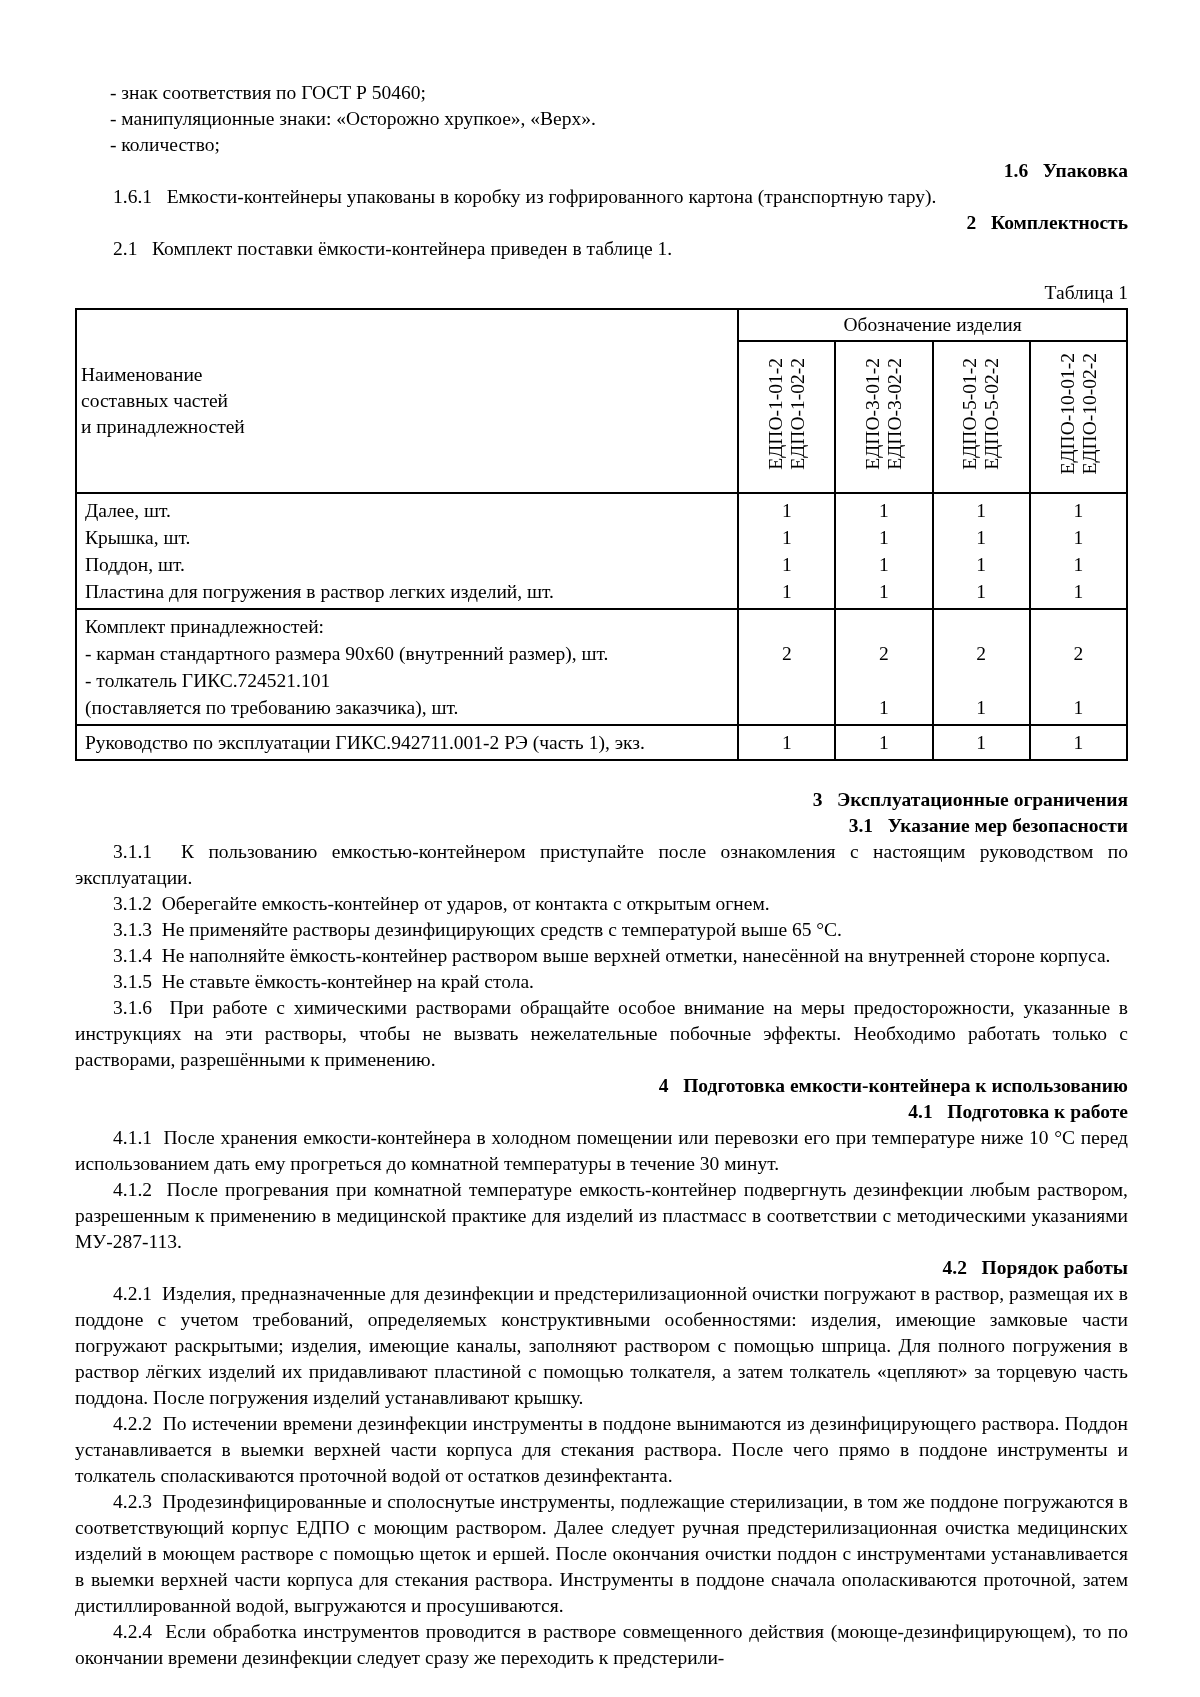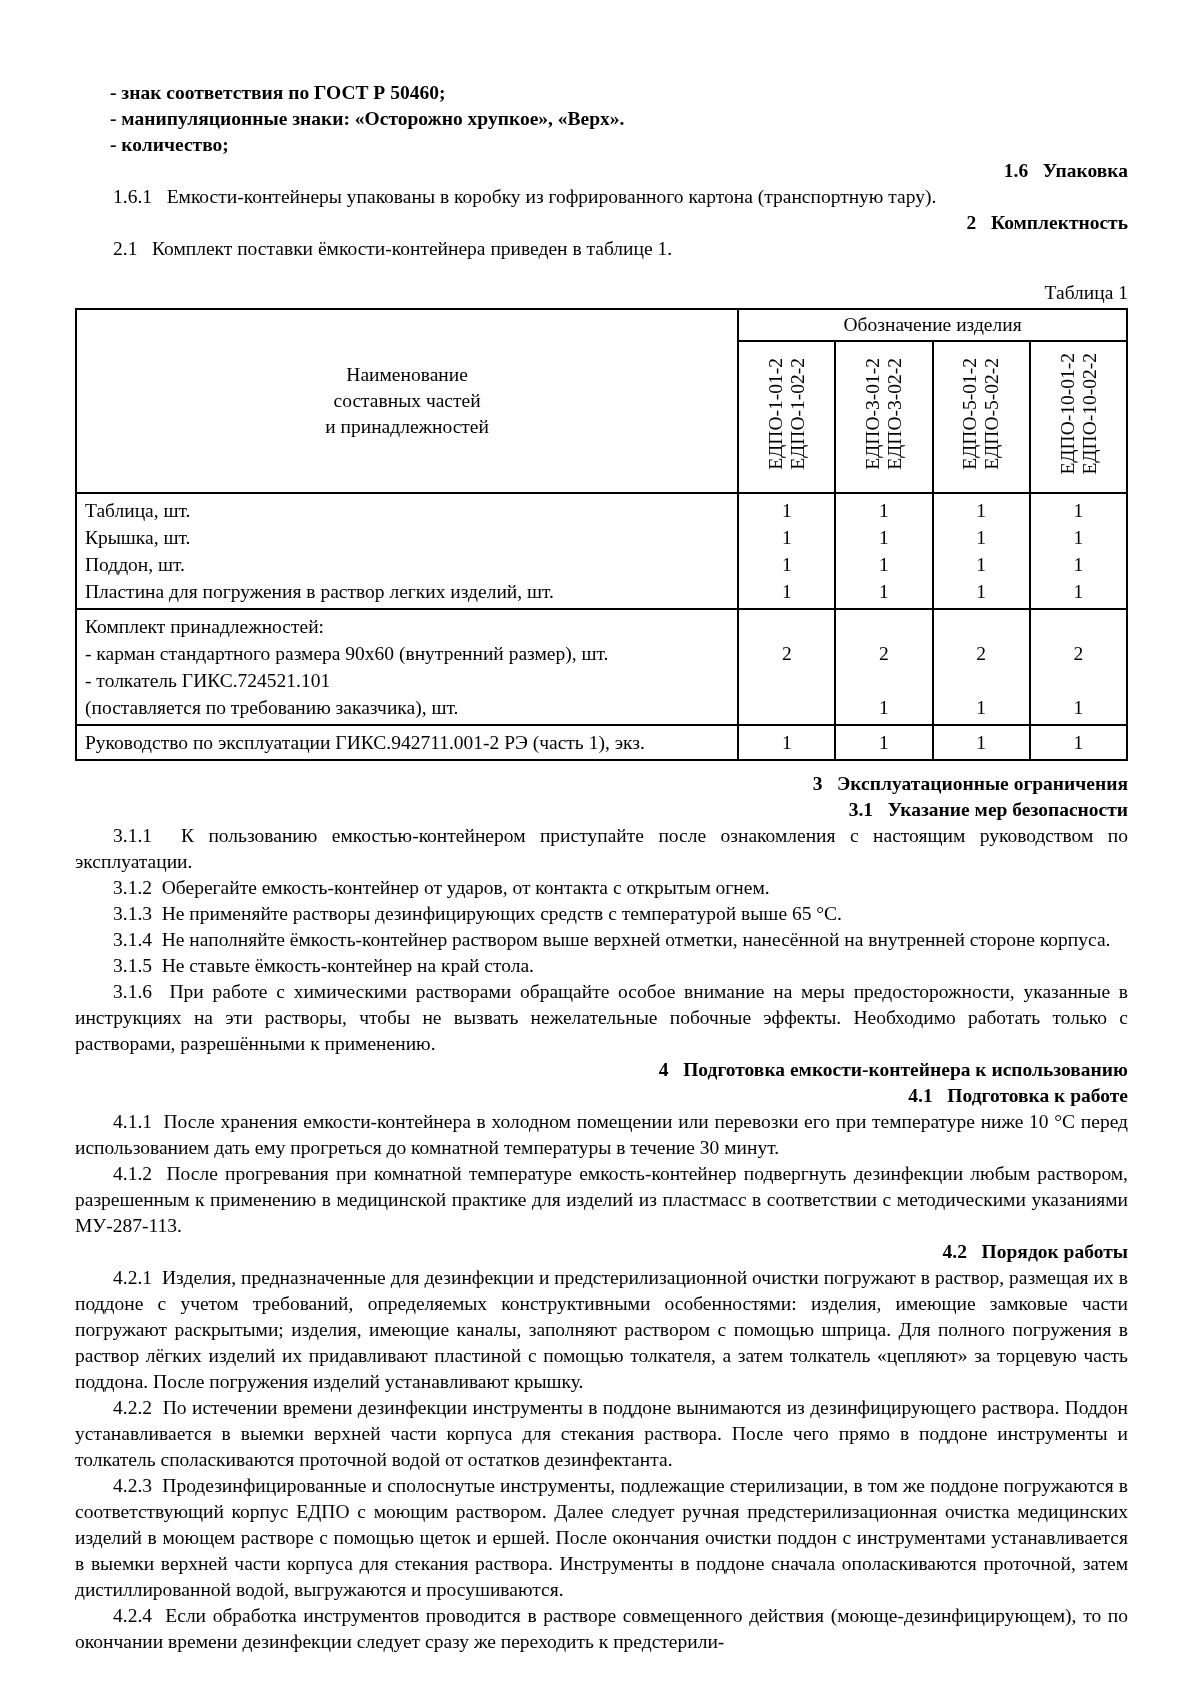"- знак соответствия по ГОСТ" .bullet { font-weight: bold -> none }
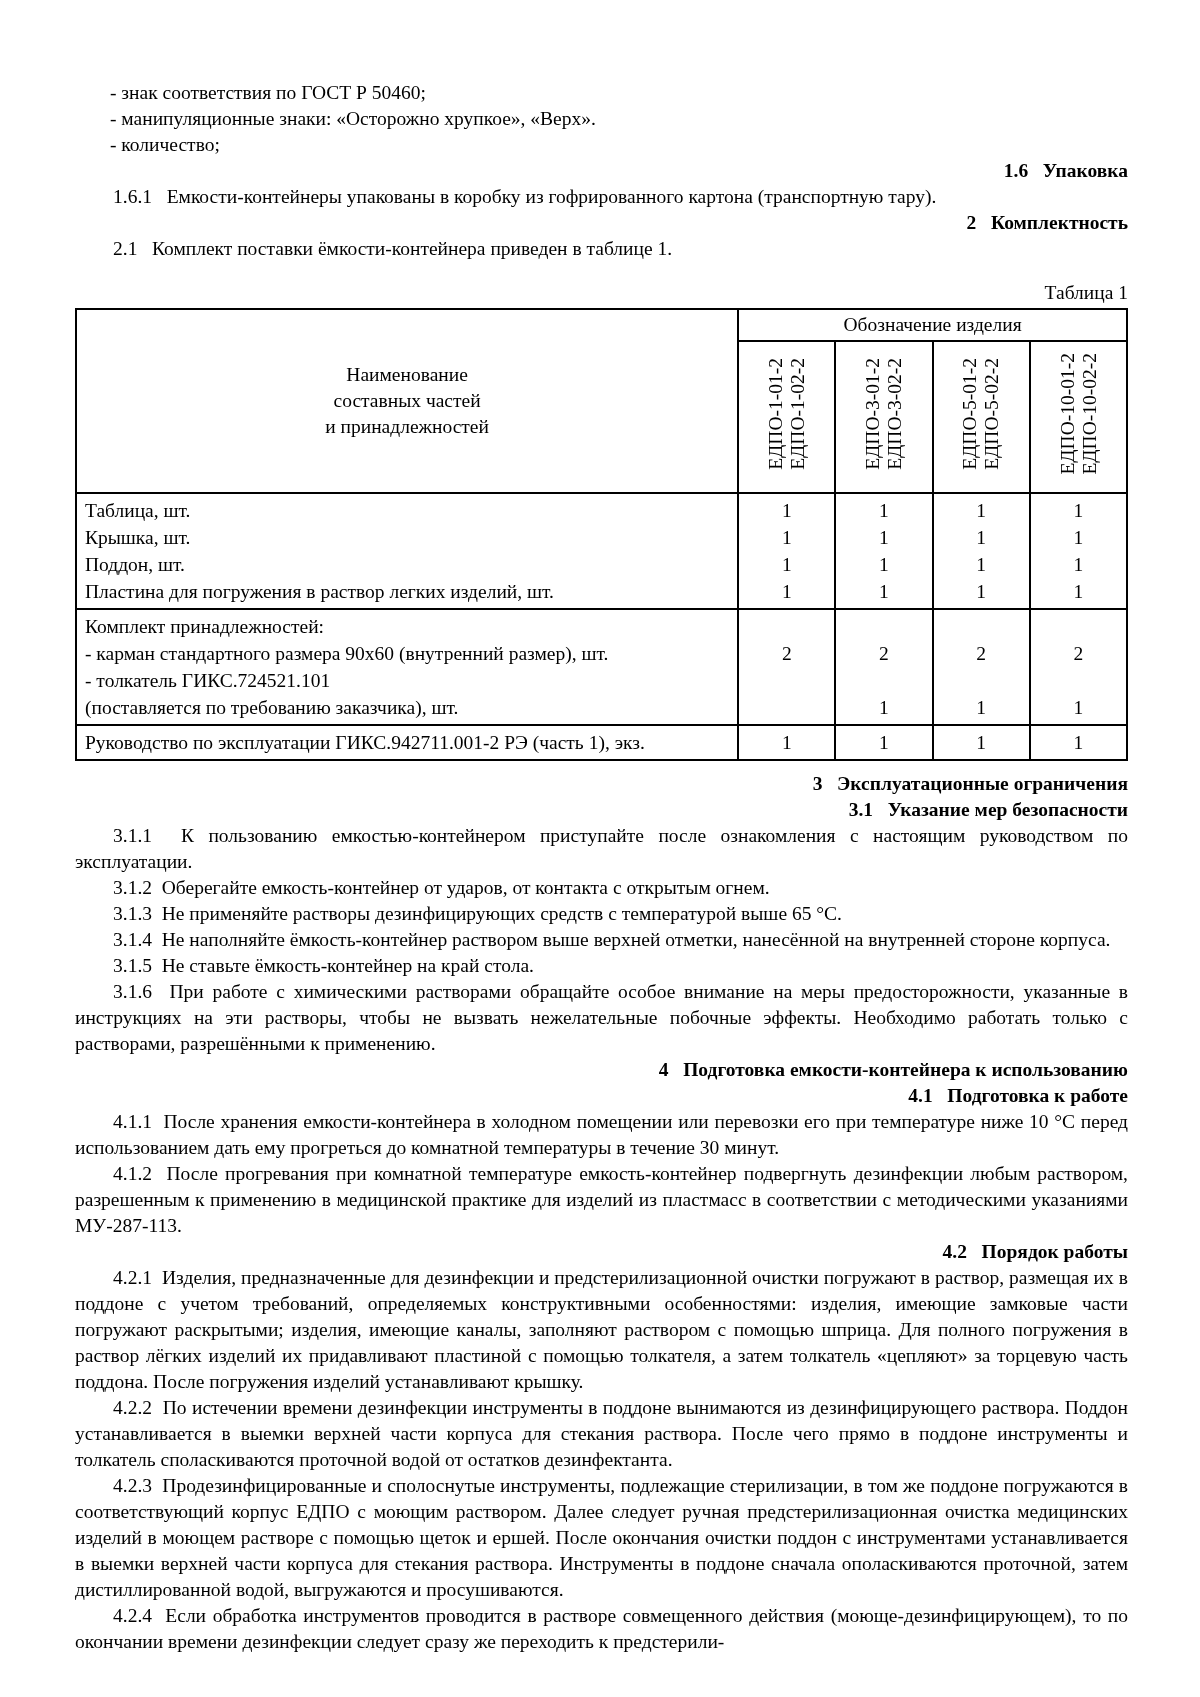"Наименование" td.name-hdr { text-align: center -> none }
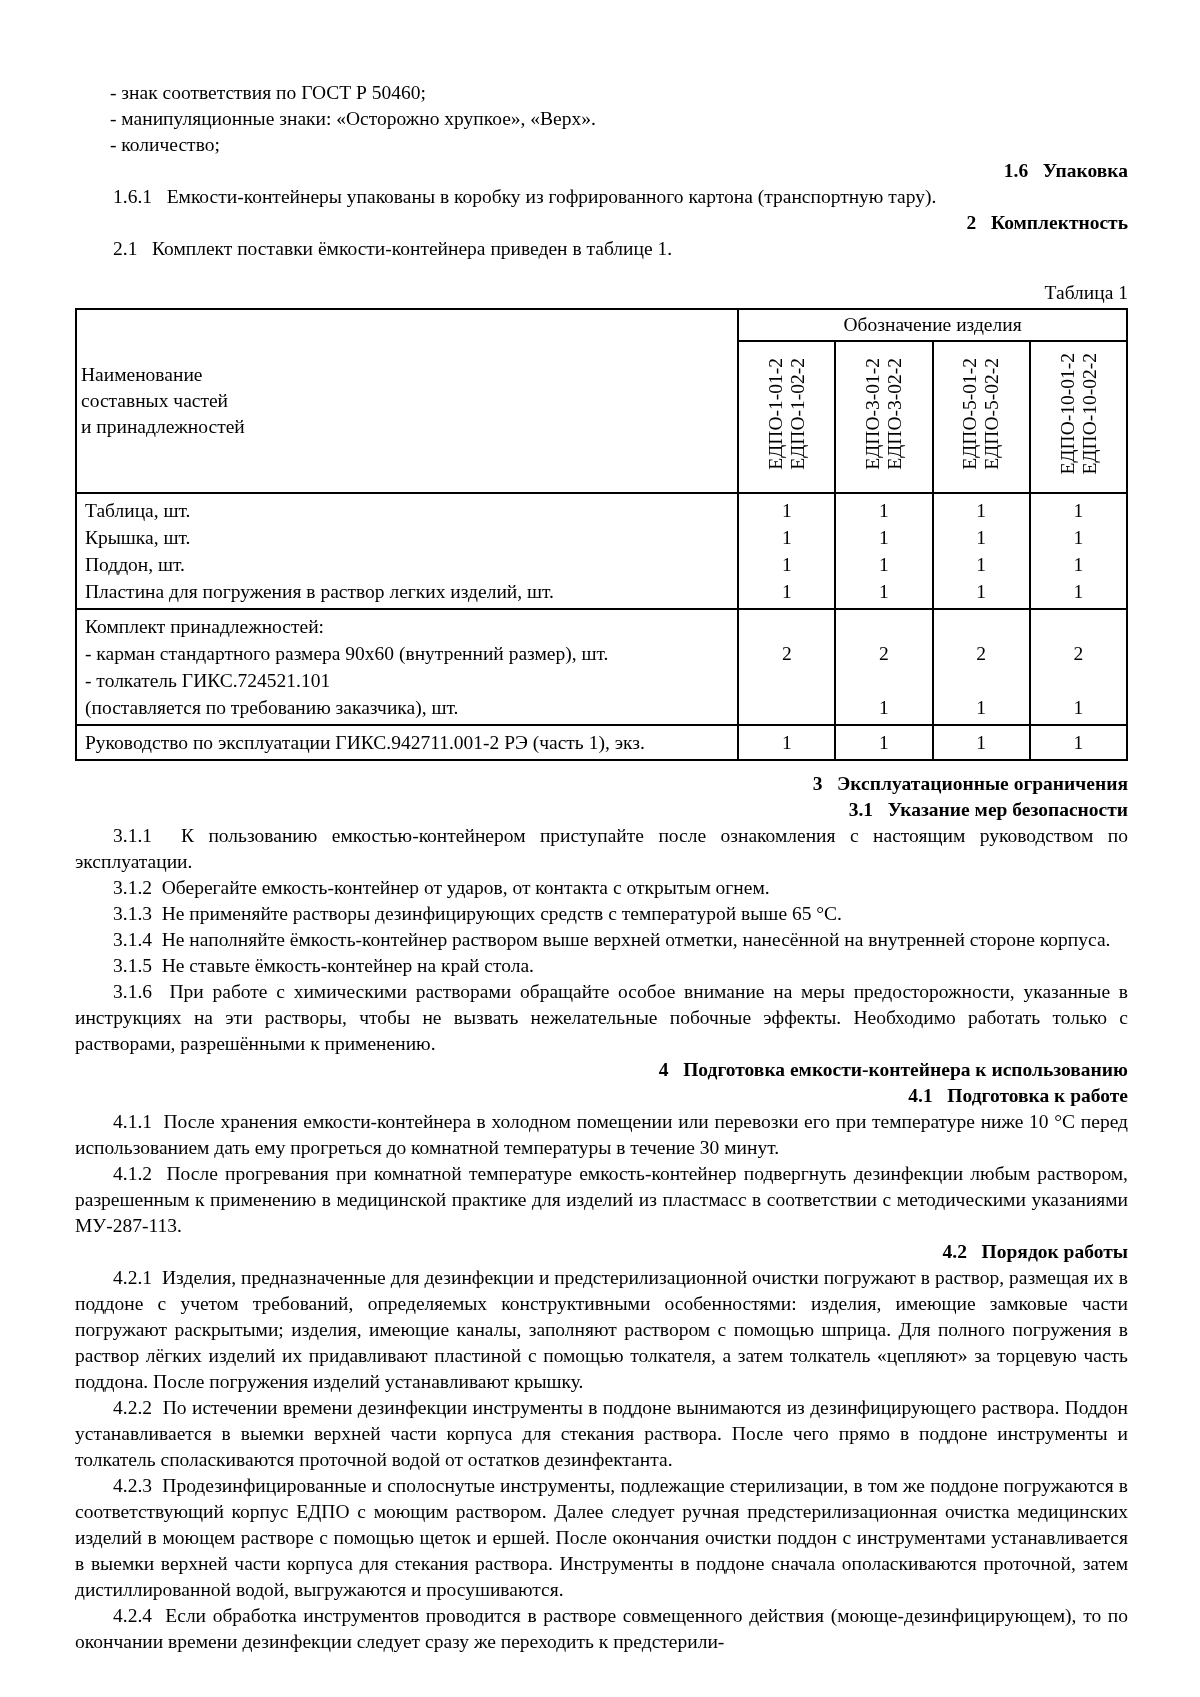"Таблица, шт." div.ln { text: Таблица -> Далее }
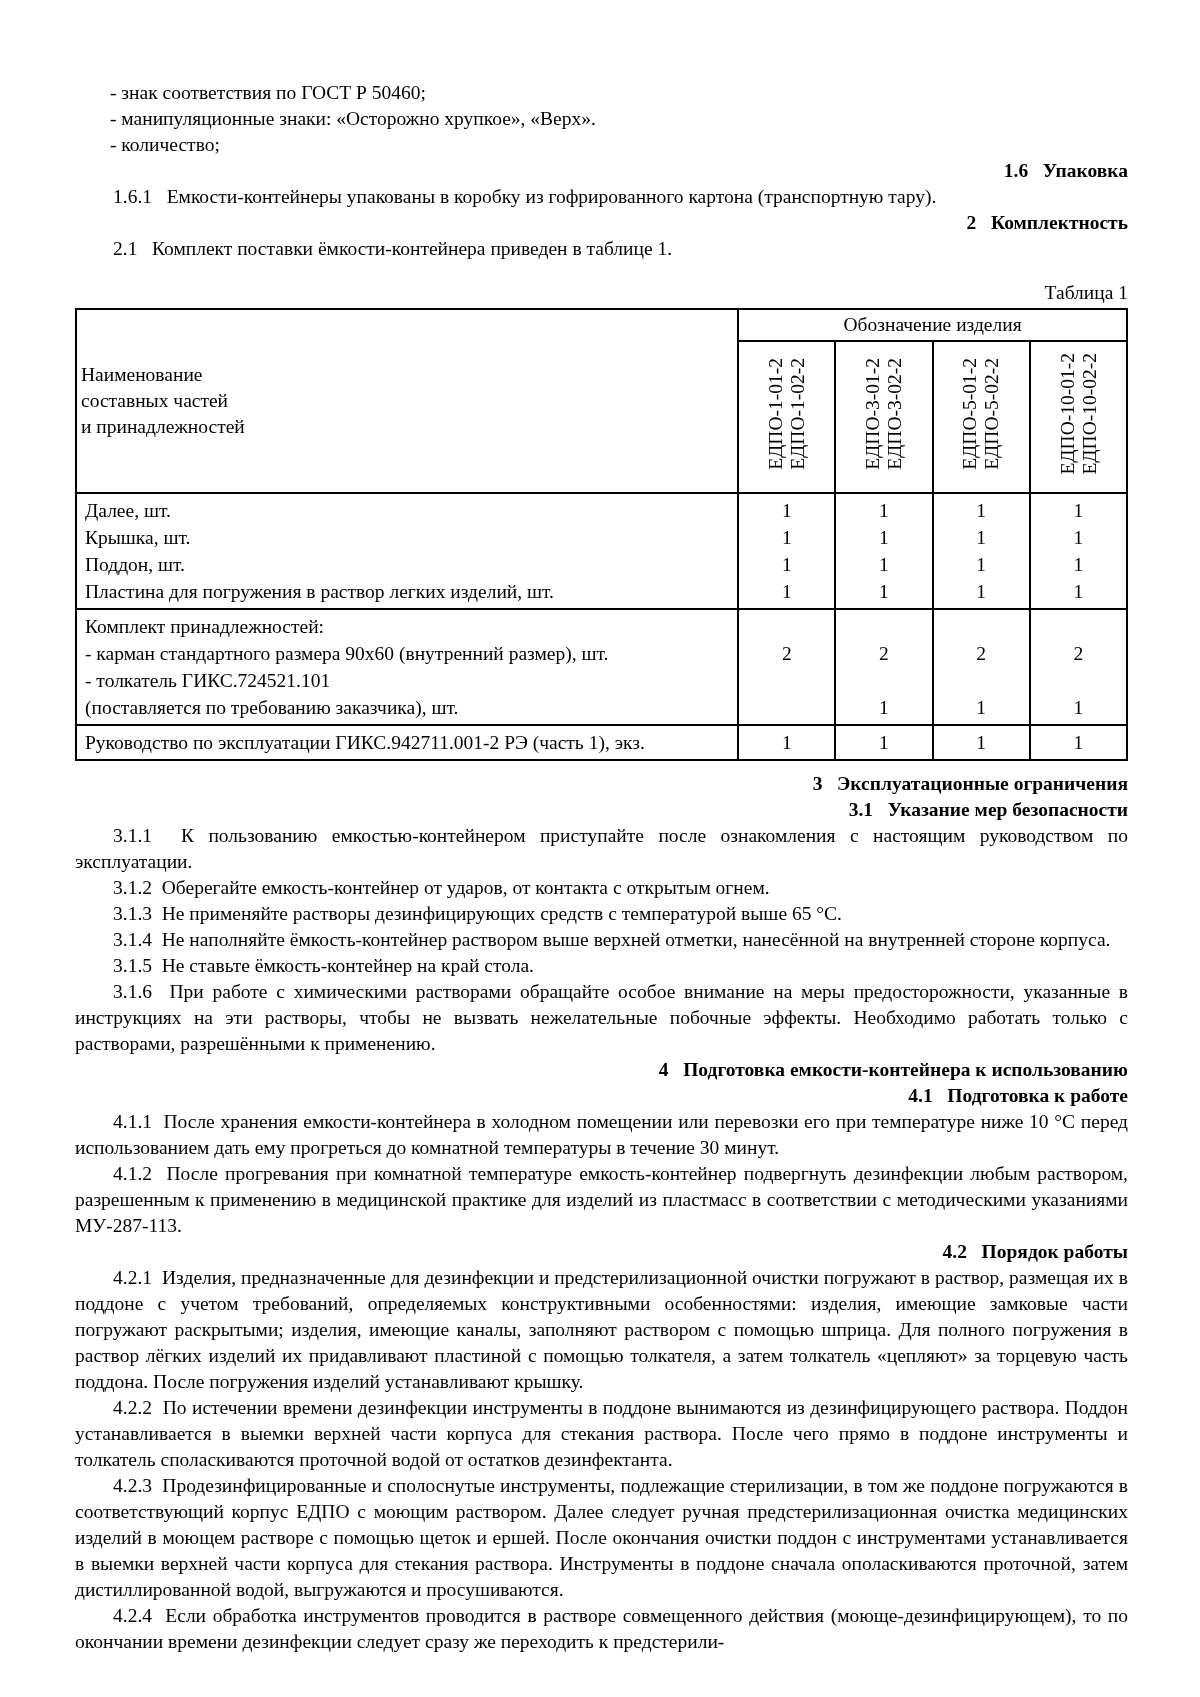"3 Эксплуатационные ограничения" .sec-gap { margin-top: 10px -> 26px }
